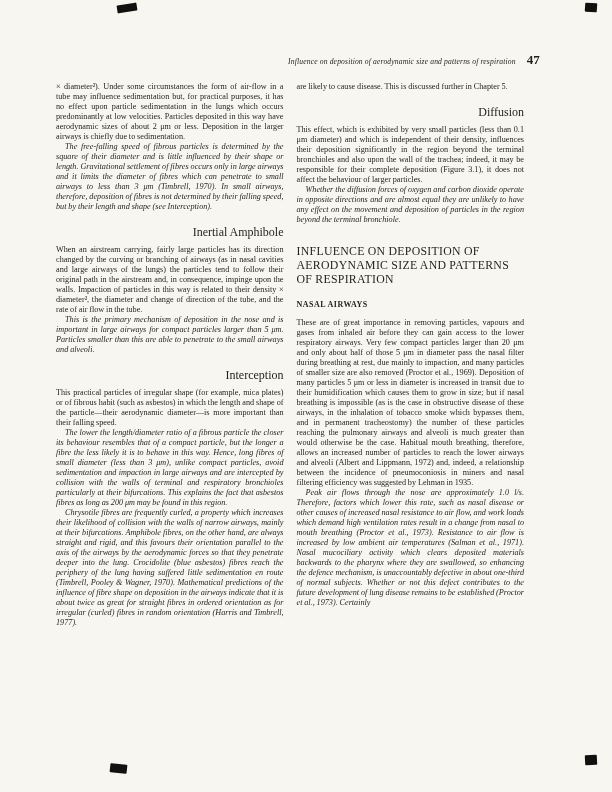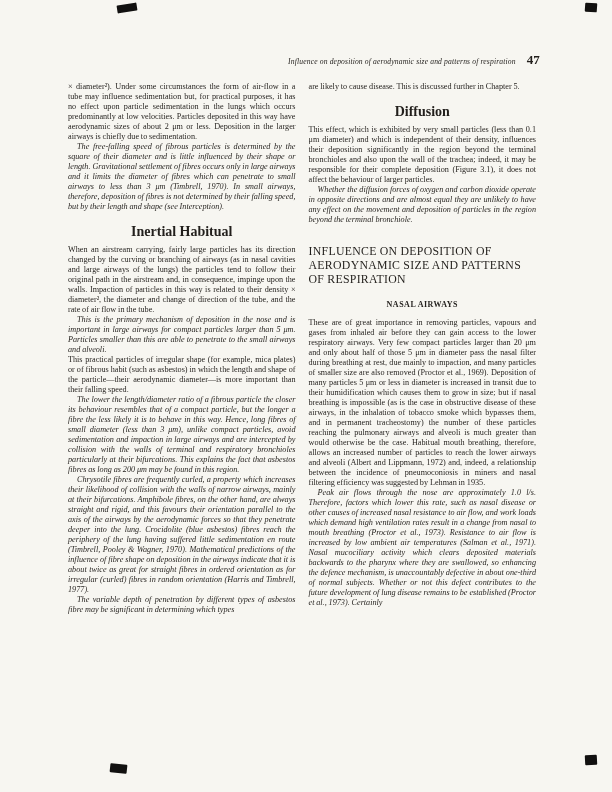"× diameter²). Under some circumstances" .columns { left: 68px -> 56px }
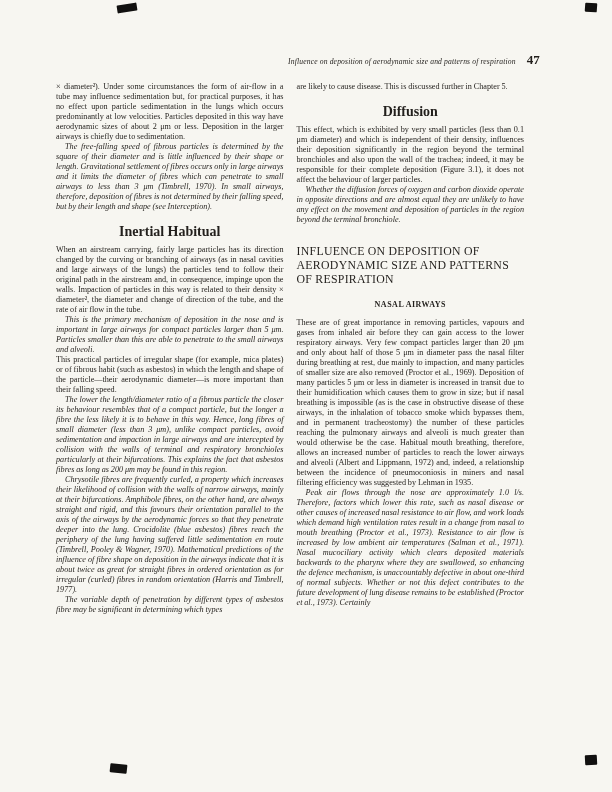"Diffusion" h2.section-heading { font-size: 14px -> 12px; font-weight: bold -> normal; text-align: center -> right }
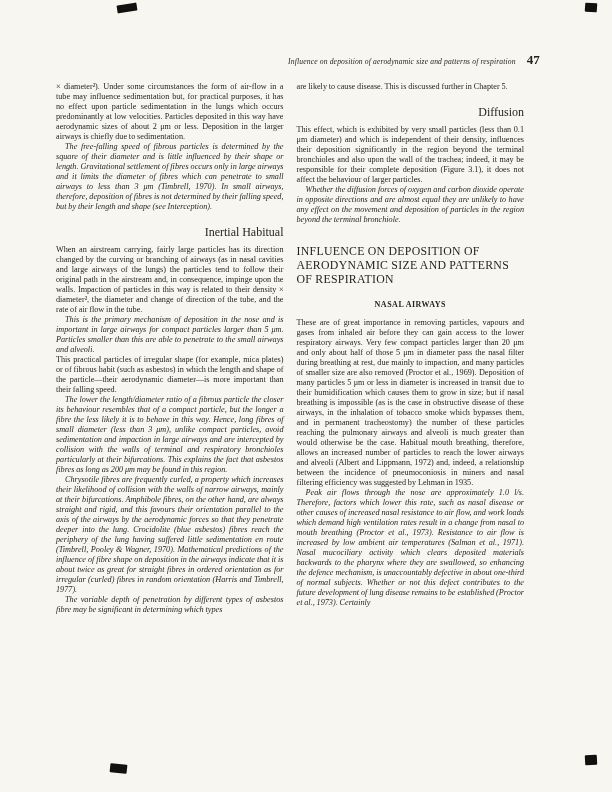"Inertial Habitual" h2.section-heading { text: Habitual -> Amphibole }
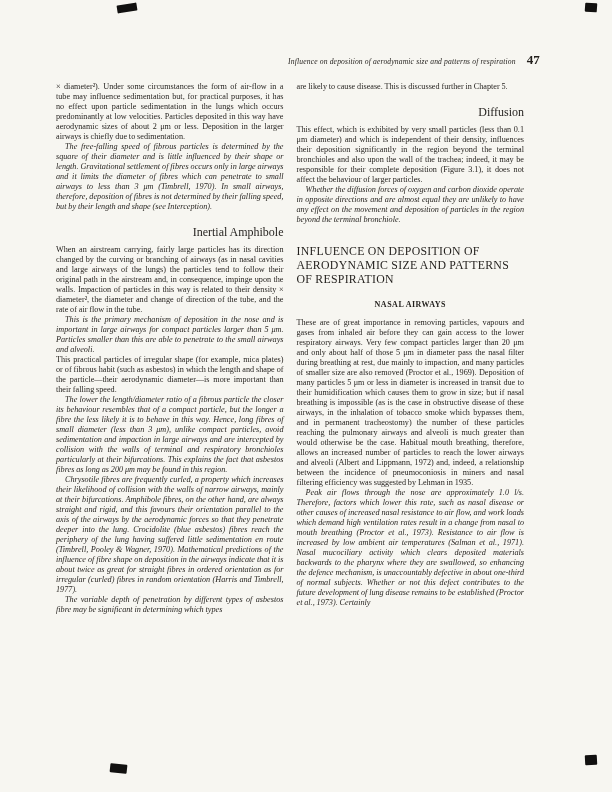"NASAL AIRWAYS" h2.sub-heading { text-align: center -> left }
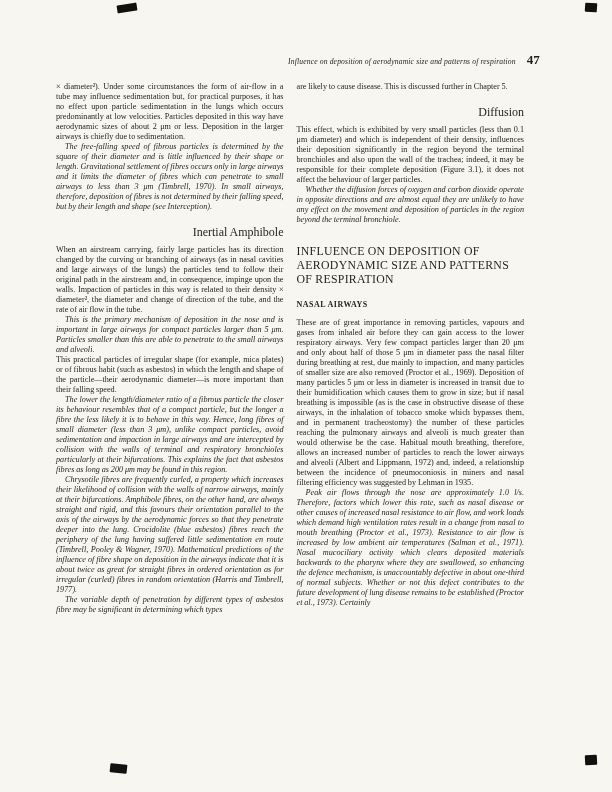"Interception" h2.section-heading { html: none -> <h2>Interception</h2> }
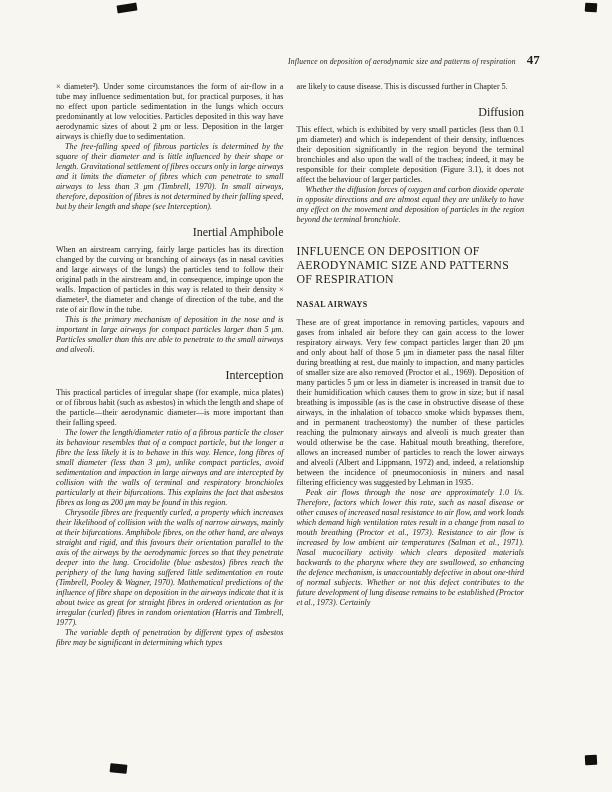"The variable depth of penetration" p.para { html: <p>The variable depth of penetration by different types of asbestos fibre may be significant in determining which types</p> -> none }
